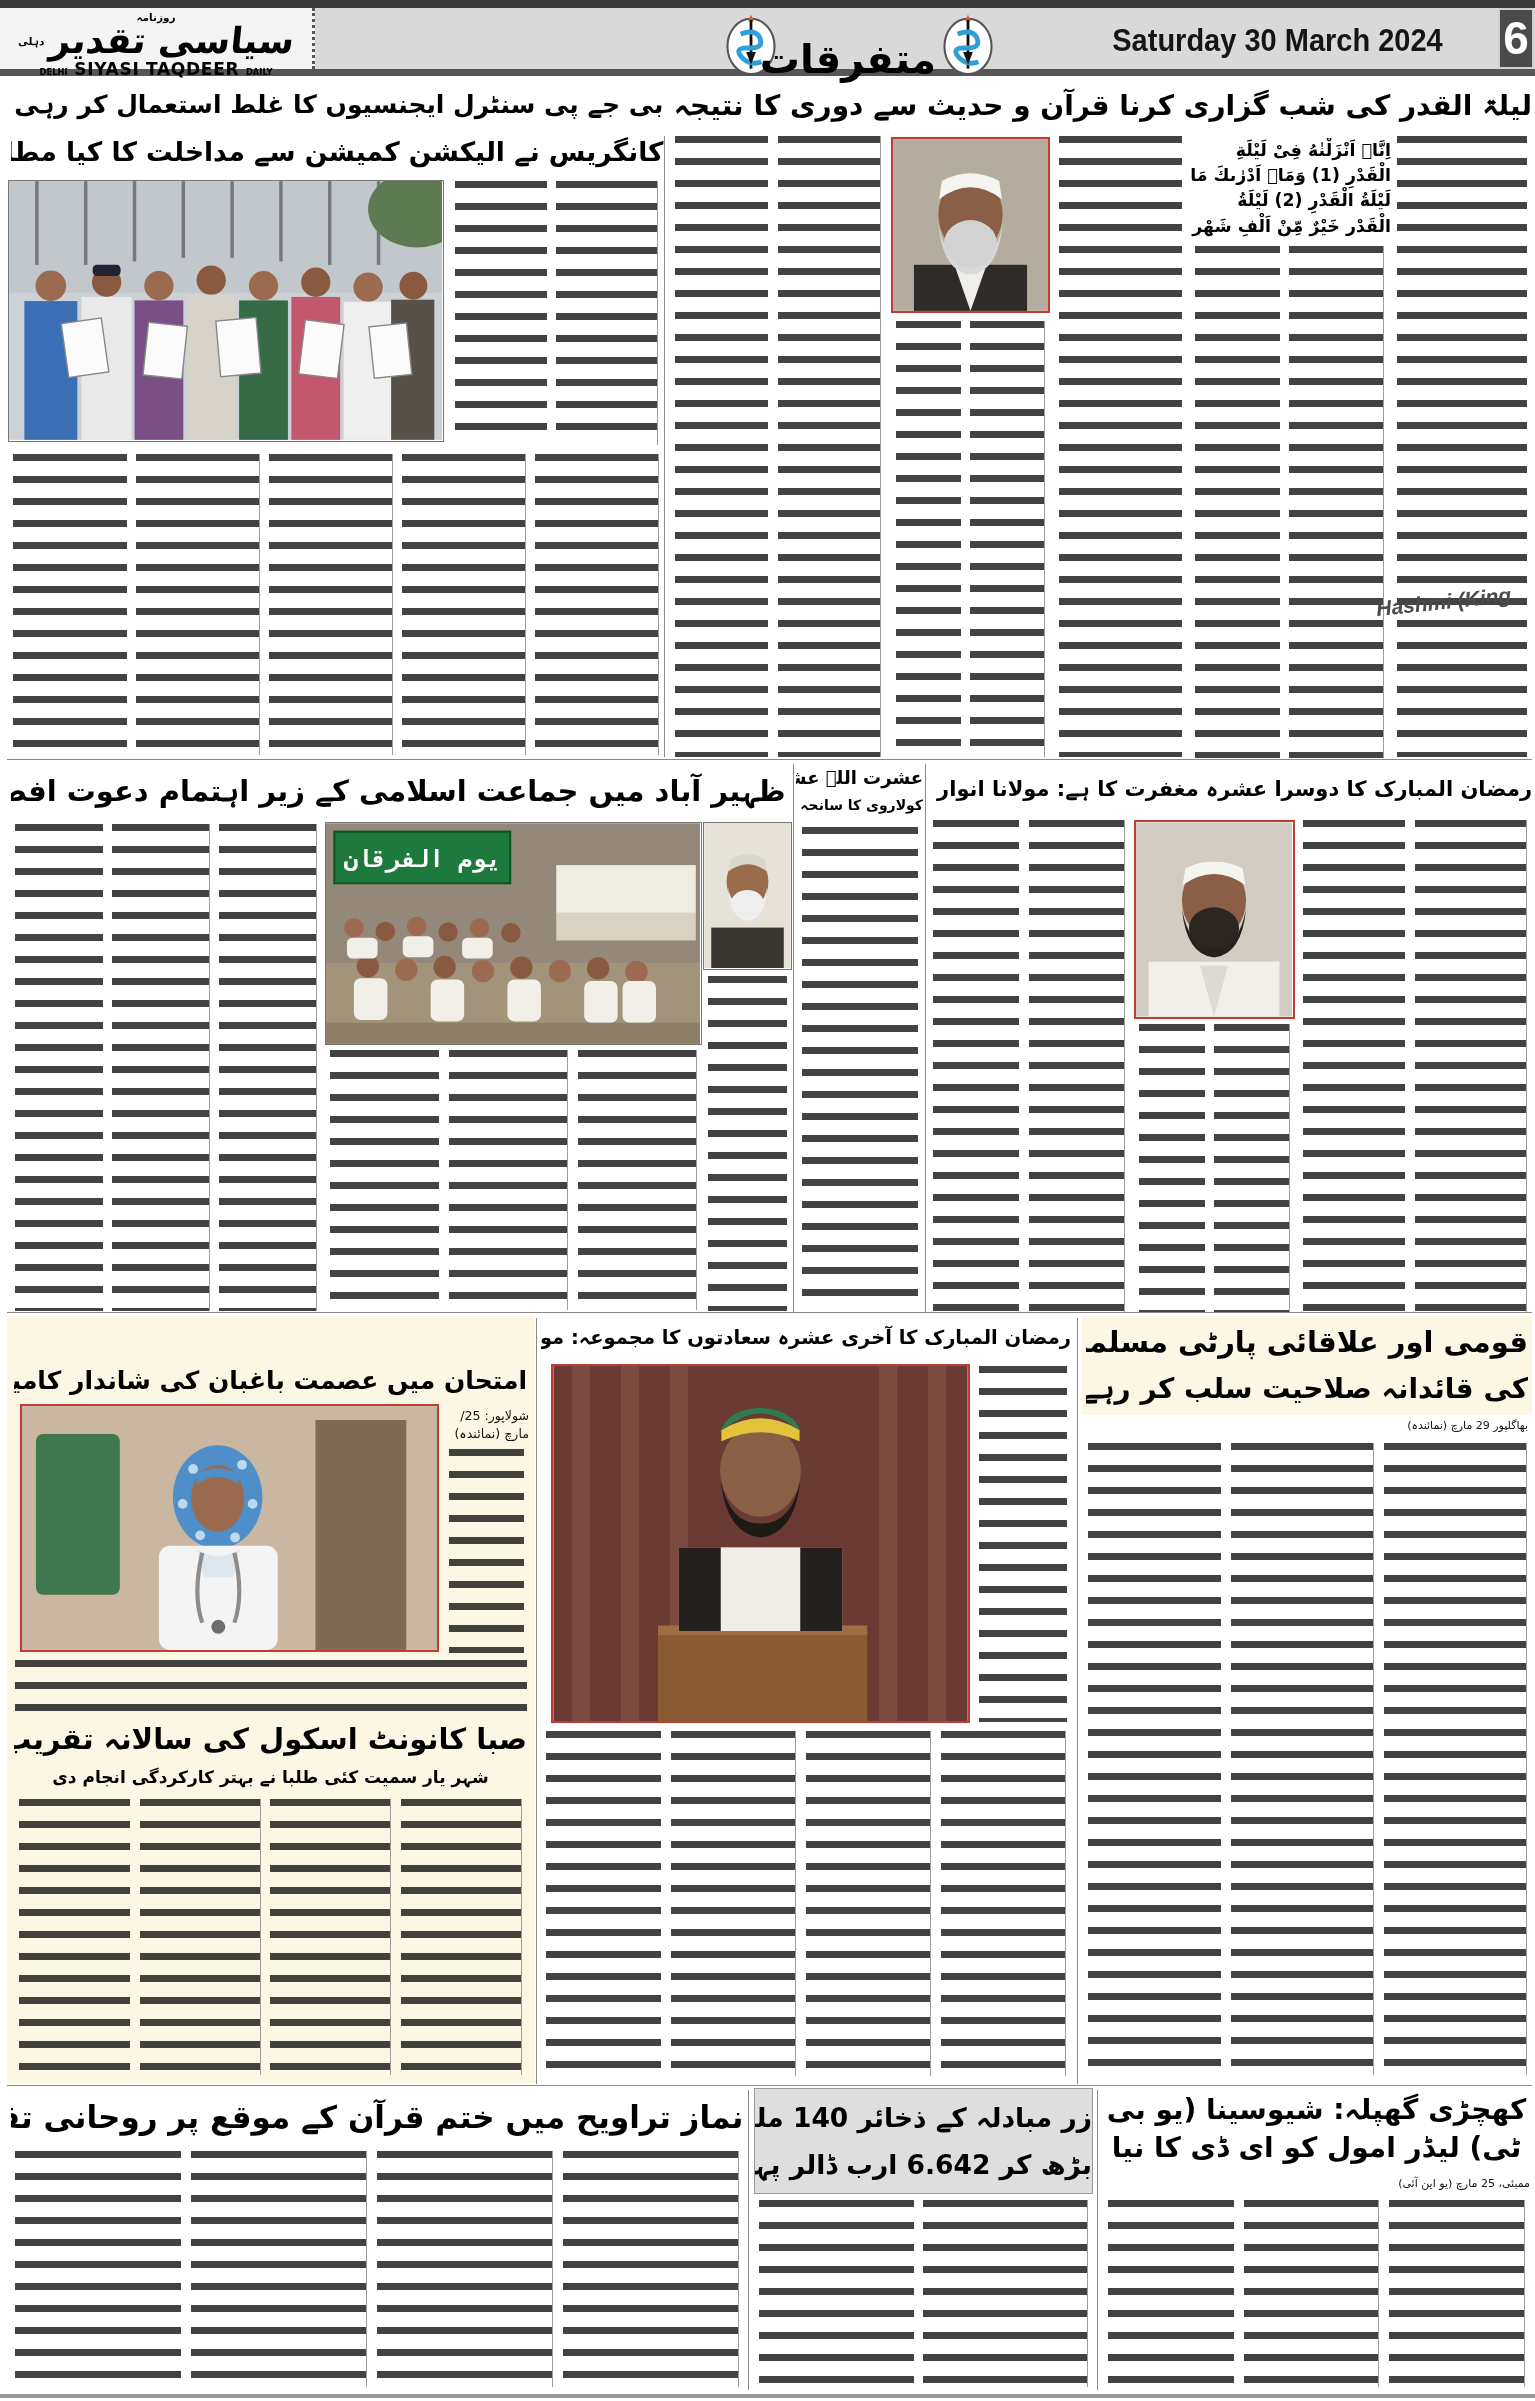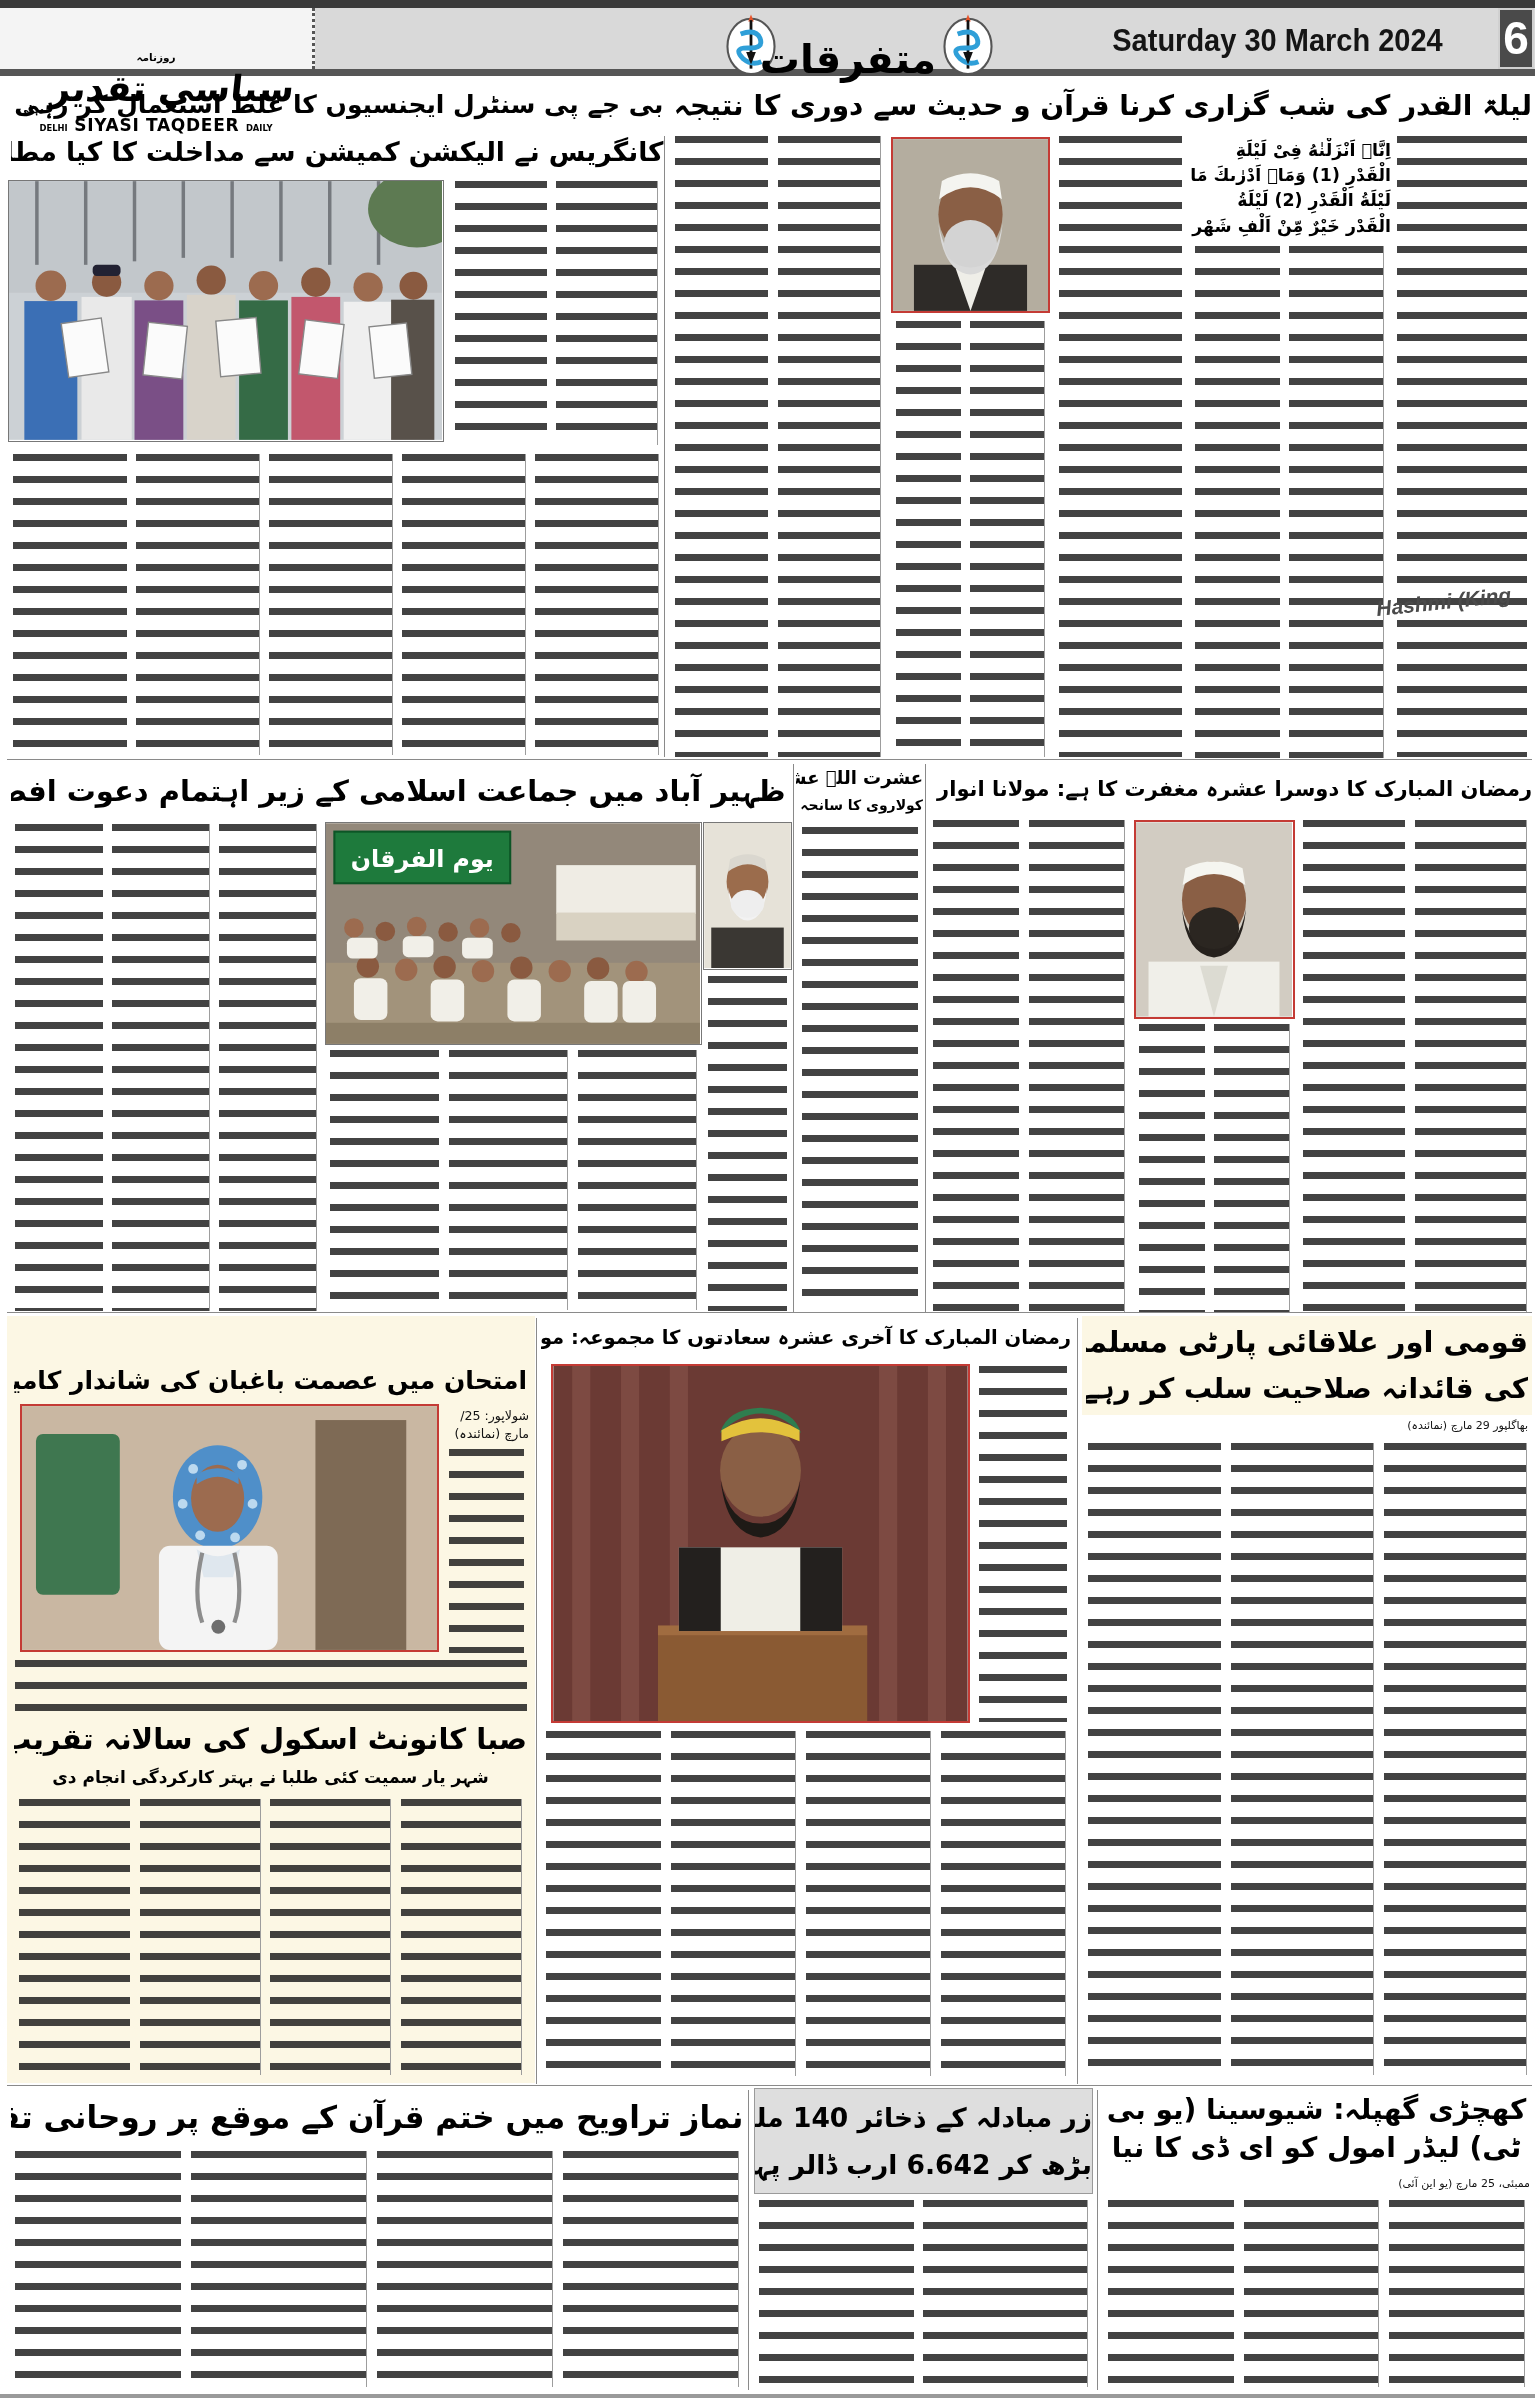"روزنامہ" .mast-small { margin-top: 40px -> none }
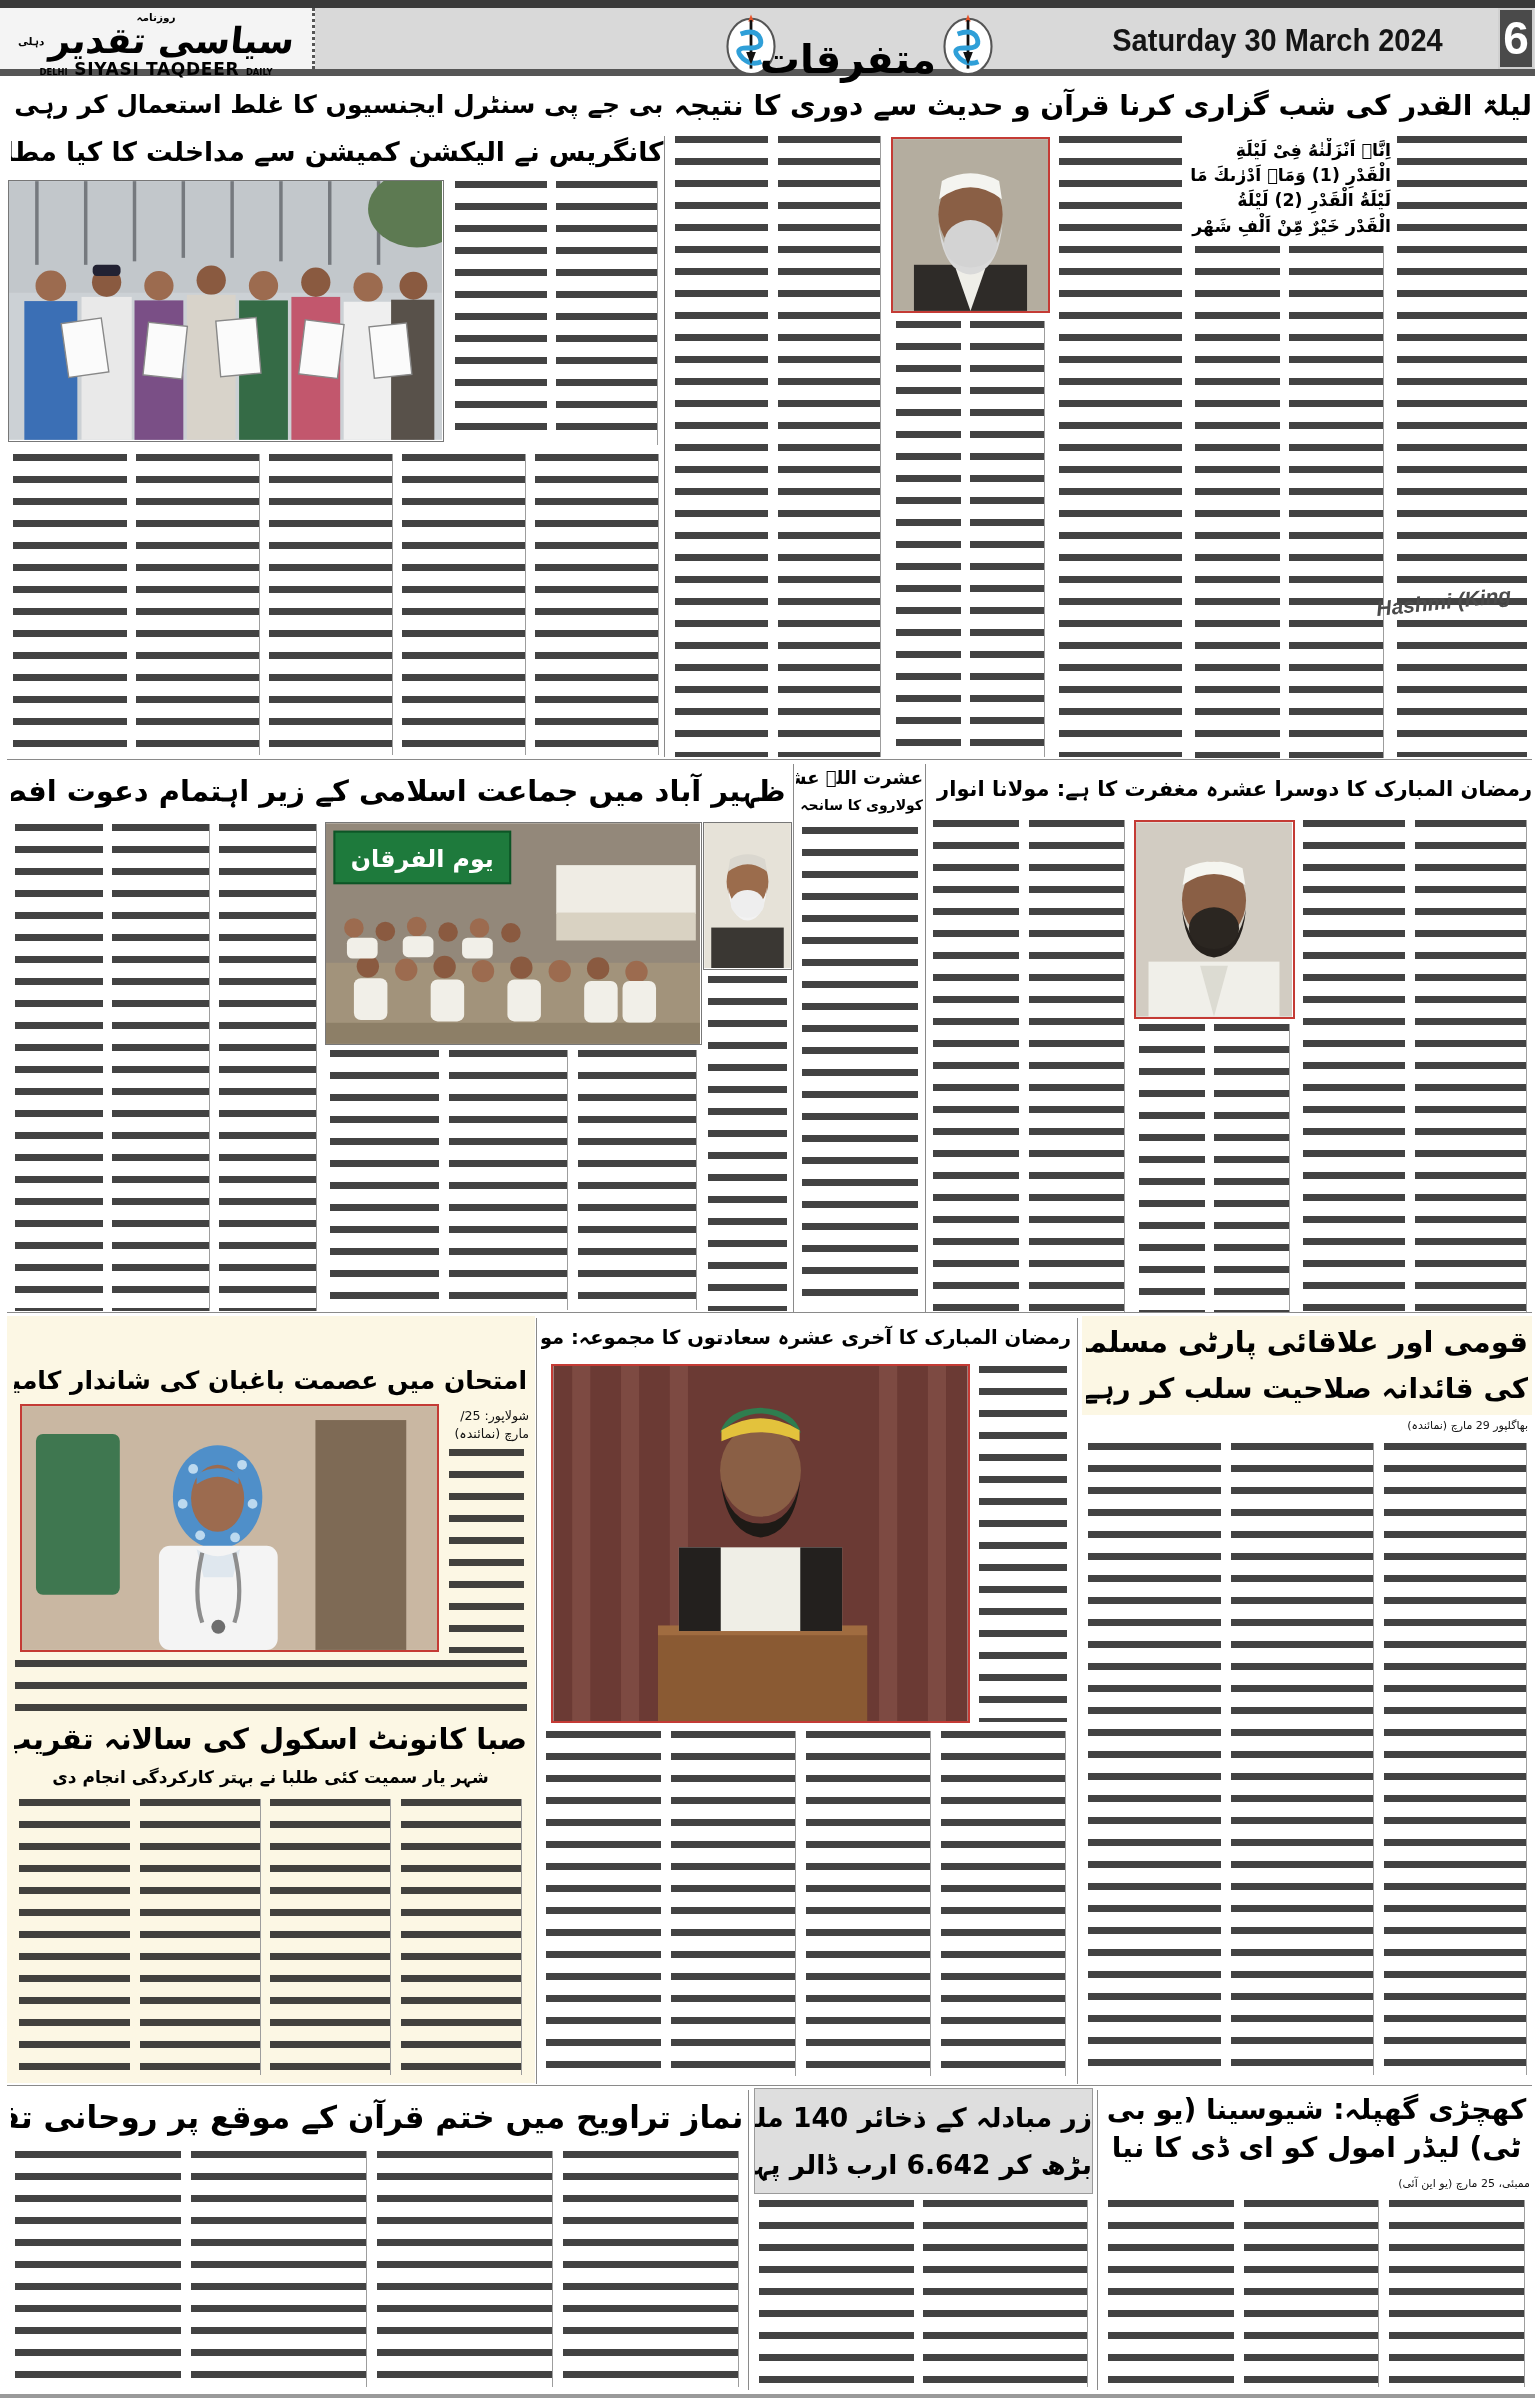"یوم الفرقان" div.abs { font-family: none -> Liberation Mono, monospace }
